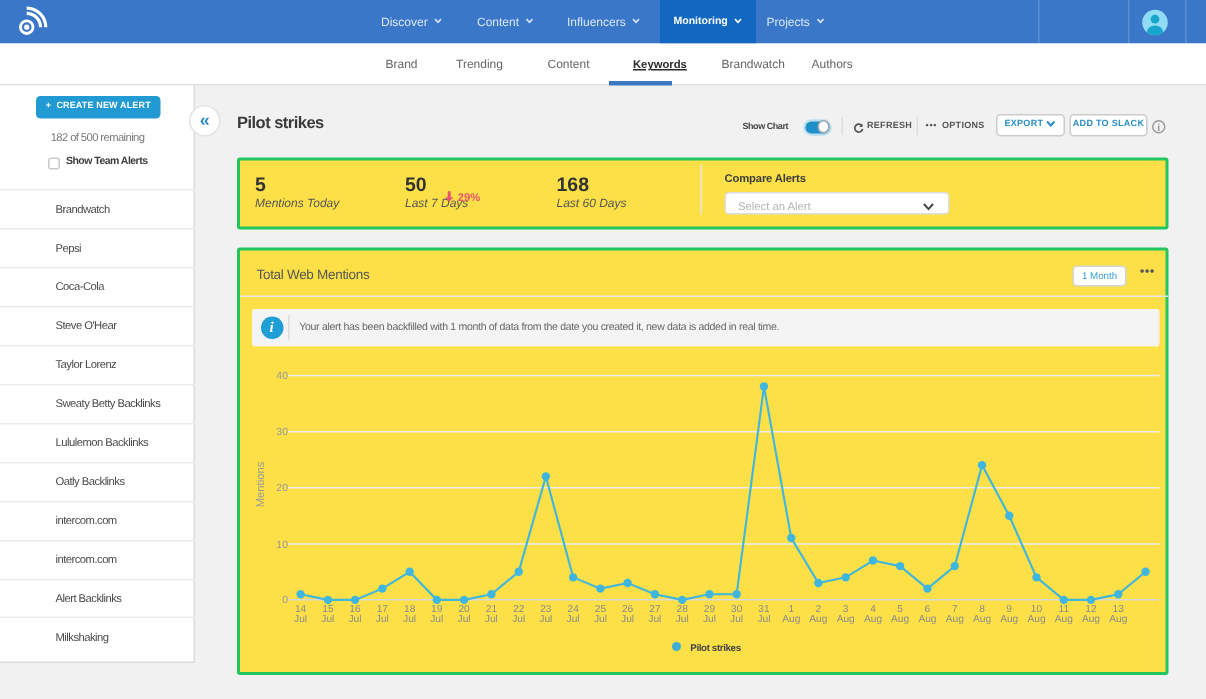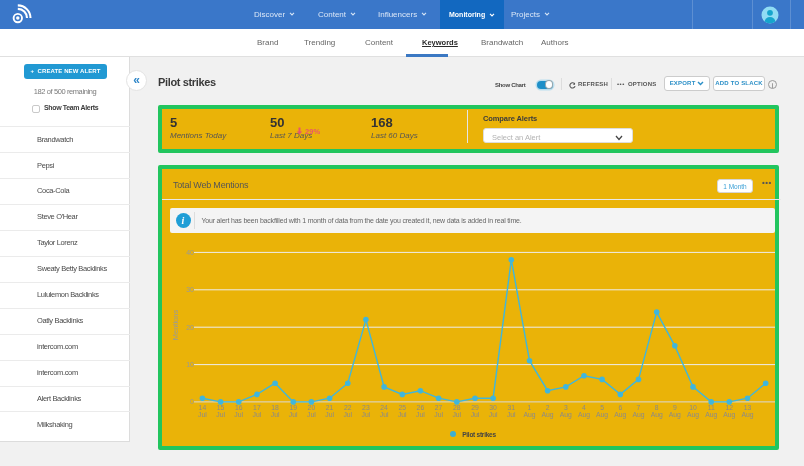"Total Web Mentions" .card { background: #eab308 -> #fde047; border: 4px solid #22c55e -> 2px solid #22c55e }
